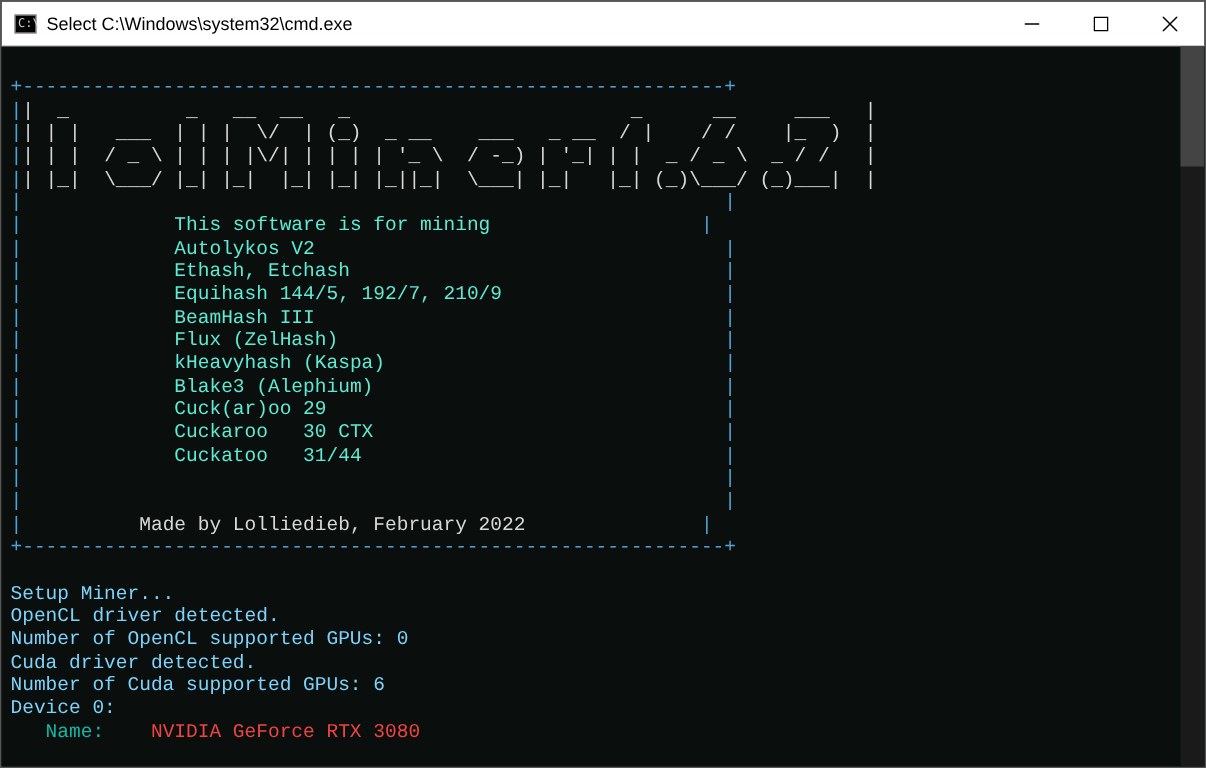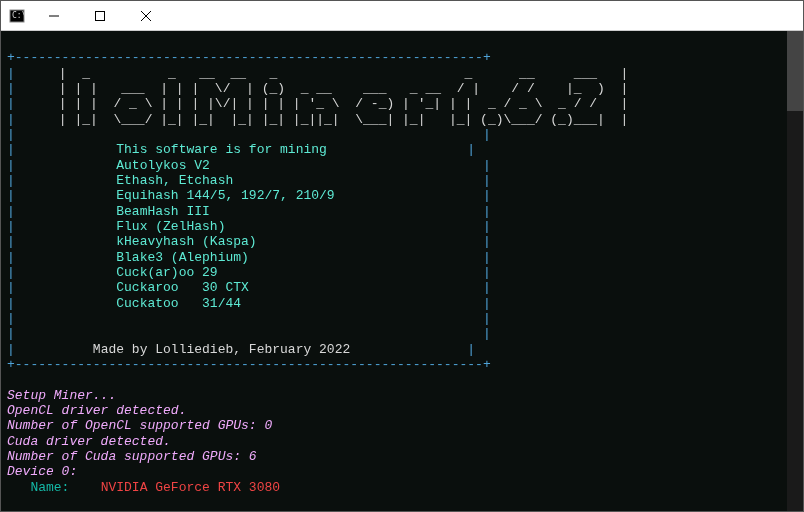"Select C:\Windows\system32\cmd.exe" div.titlebar-title { html: none -> <div>Select C:\Windows\system32\cmd.exe</div> }
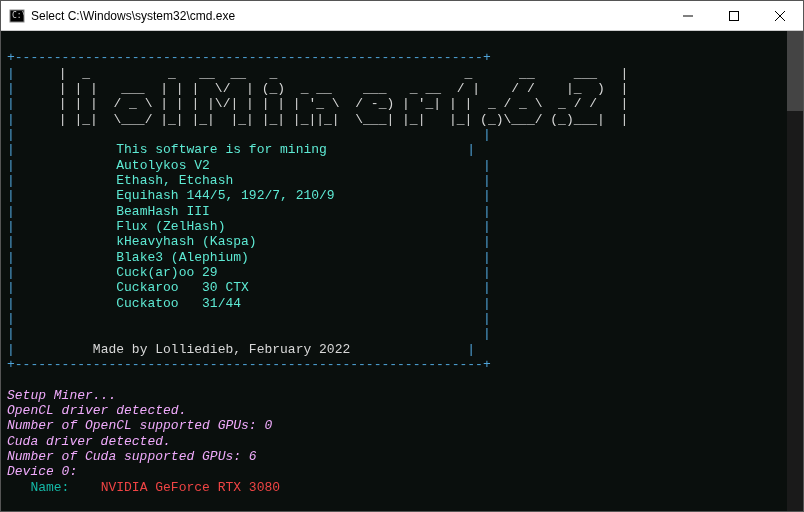"| _ _ __ __" .ascii-art { margin-left: 44px -> none }
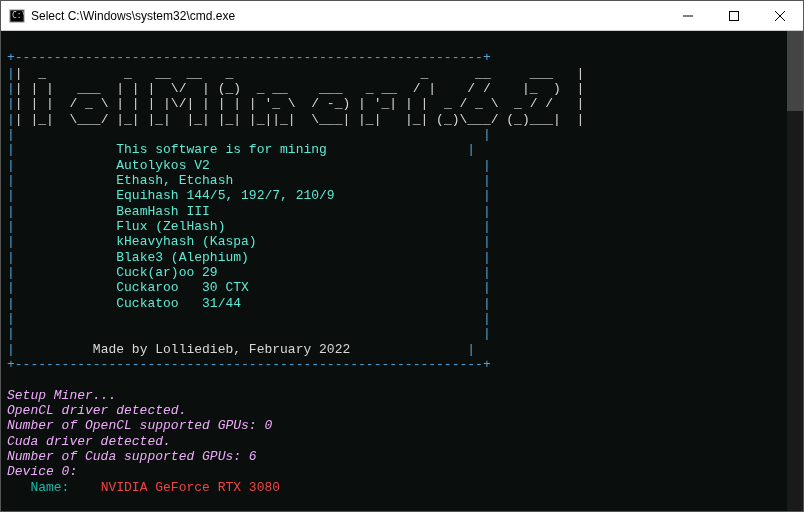"Setup Miner..." .status { color: #f0abfc -> #7dd3fc; font-style: italic -> none }
